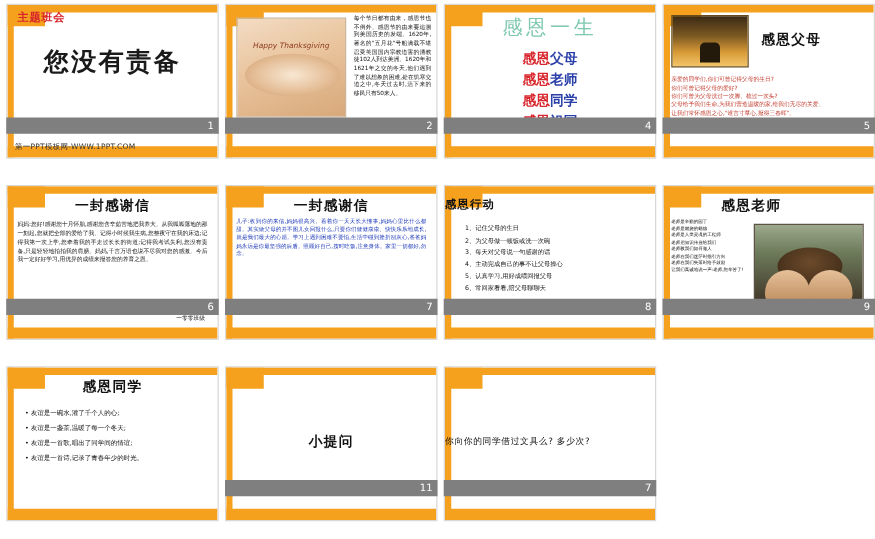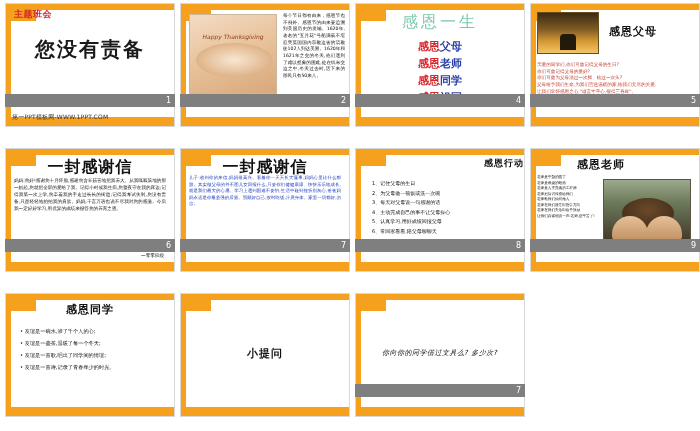"一封感谢信" .s6-title { font-size: 16px -> 11px }
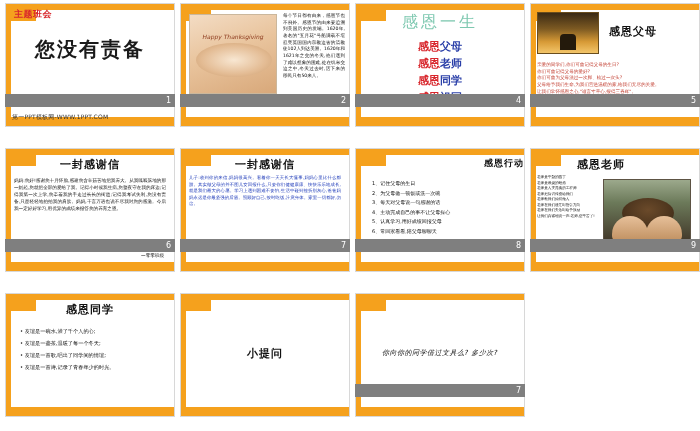"感恩行动" .s8-title { margin-left: 48px -> none; text-align: right -> left }
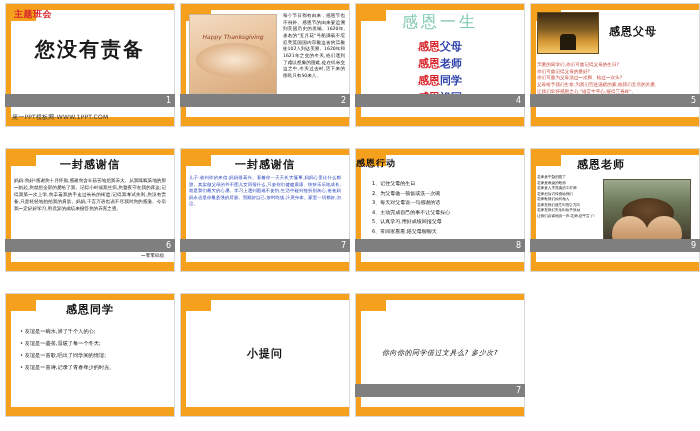"你向你的同学借过文具么? 多少次?" .s12-q { font-style: italic -> none; text-align: center -> left }
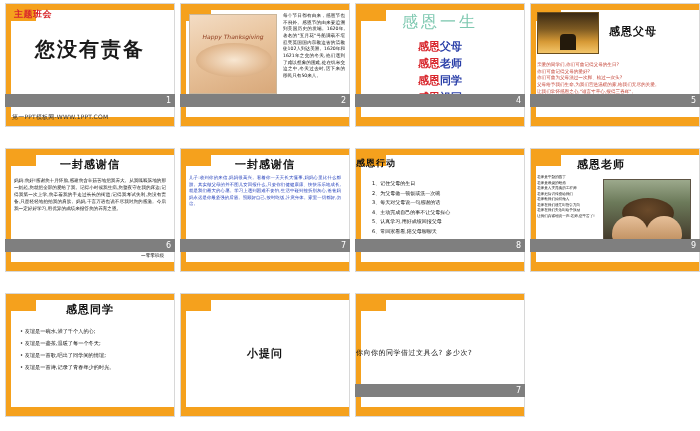"11" div.num { html: none -> <div>11</div> }
